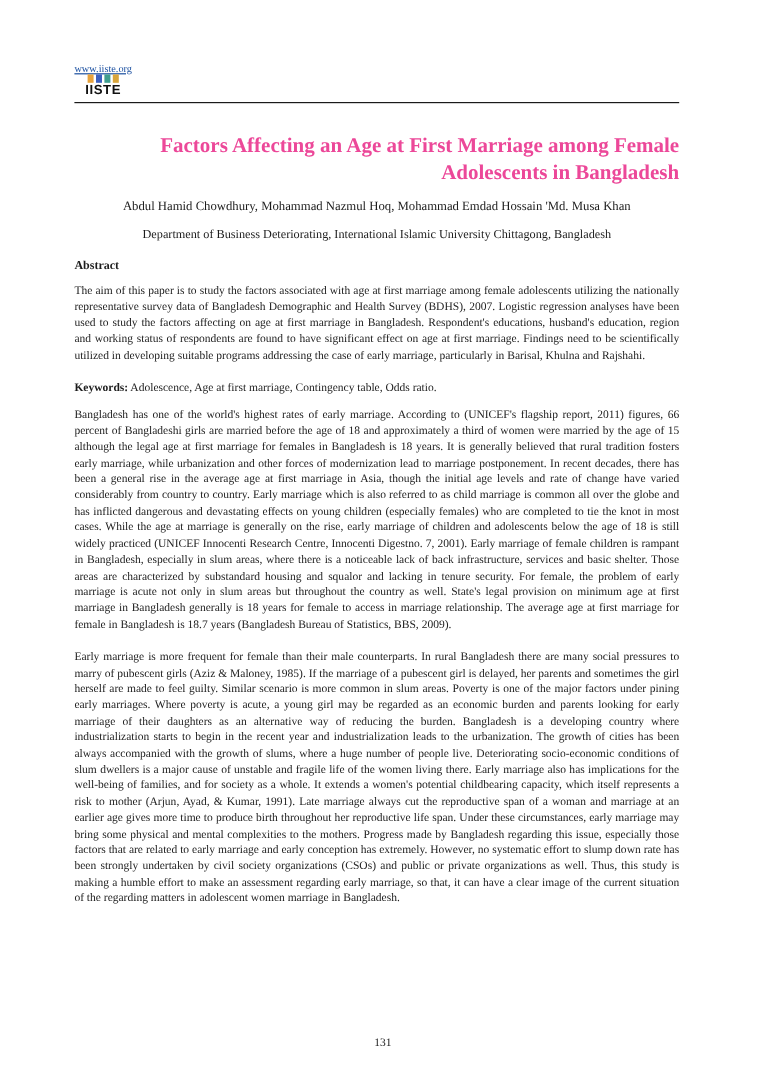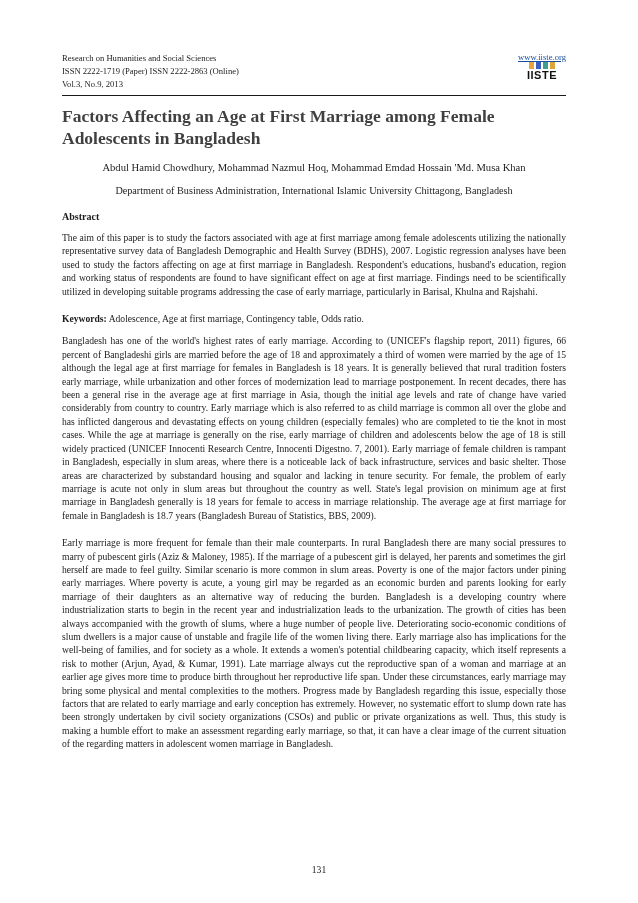"Research on Humanities and Social" div.hdr-left { html: <div> <div>Research on Humanities and Social Sciences</div> <div>ISSN 2222-1719 (Paper) ISSN 2222-2863 (Online)</div> <div>Vol.3, No.9, 2013</div> </div> -> none }
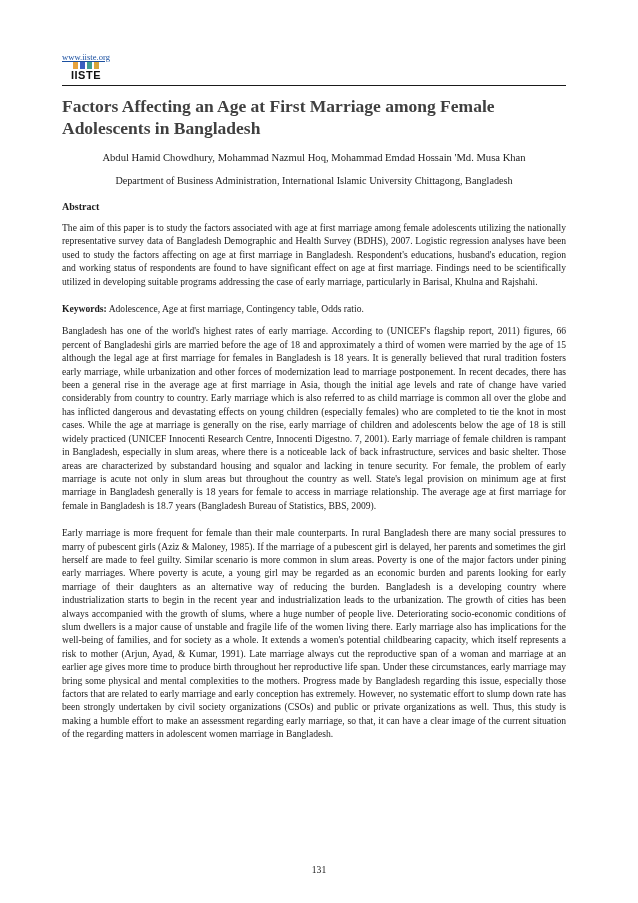"Factors Affecting an Age at" .title { color: #404040 -> #ec4899; margin-top: 9px -> 24px; text-align: left -> right }
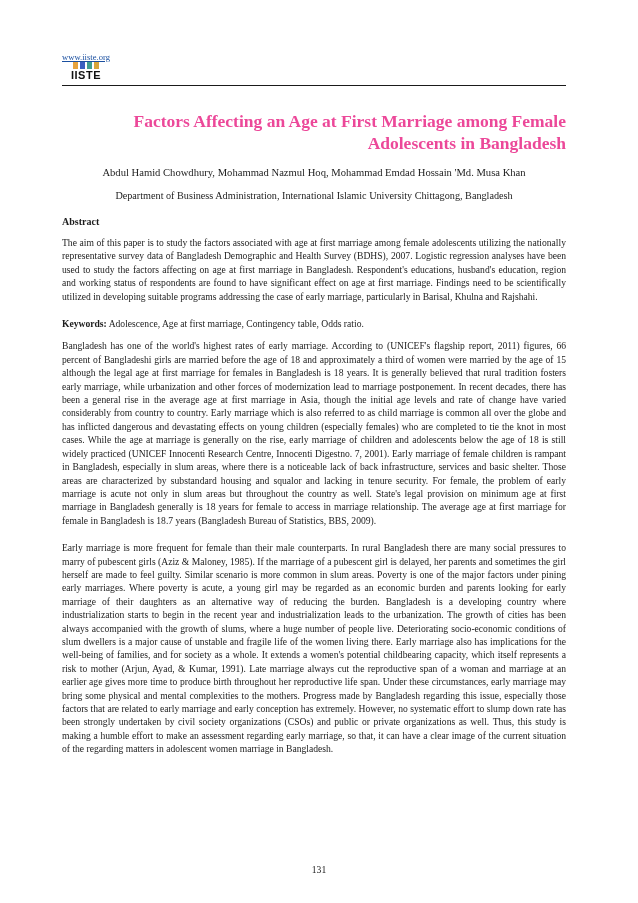"Department of Business Administration," div.affiliation { text: Administration -> Deteriorating }
